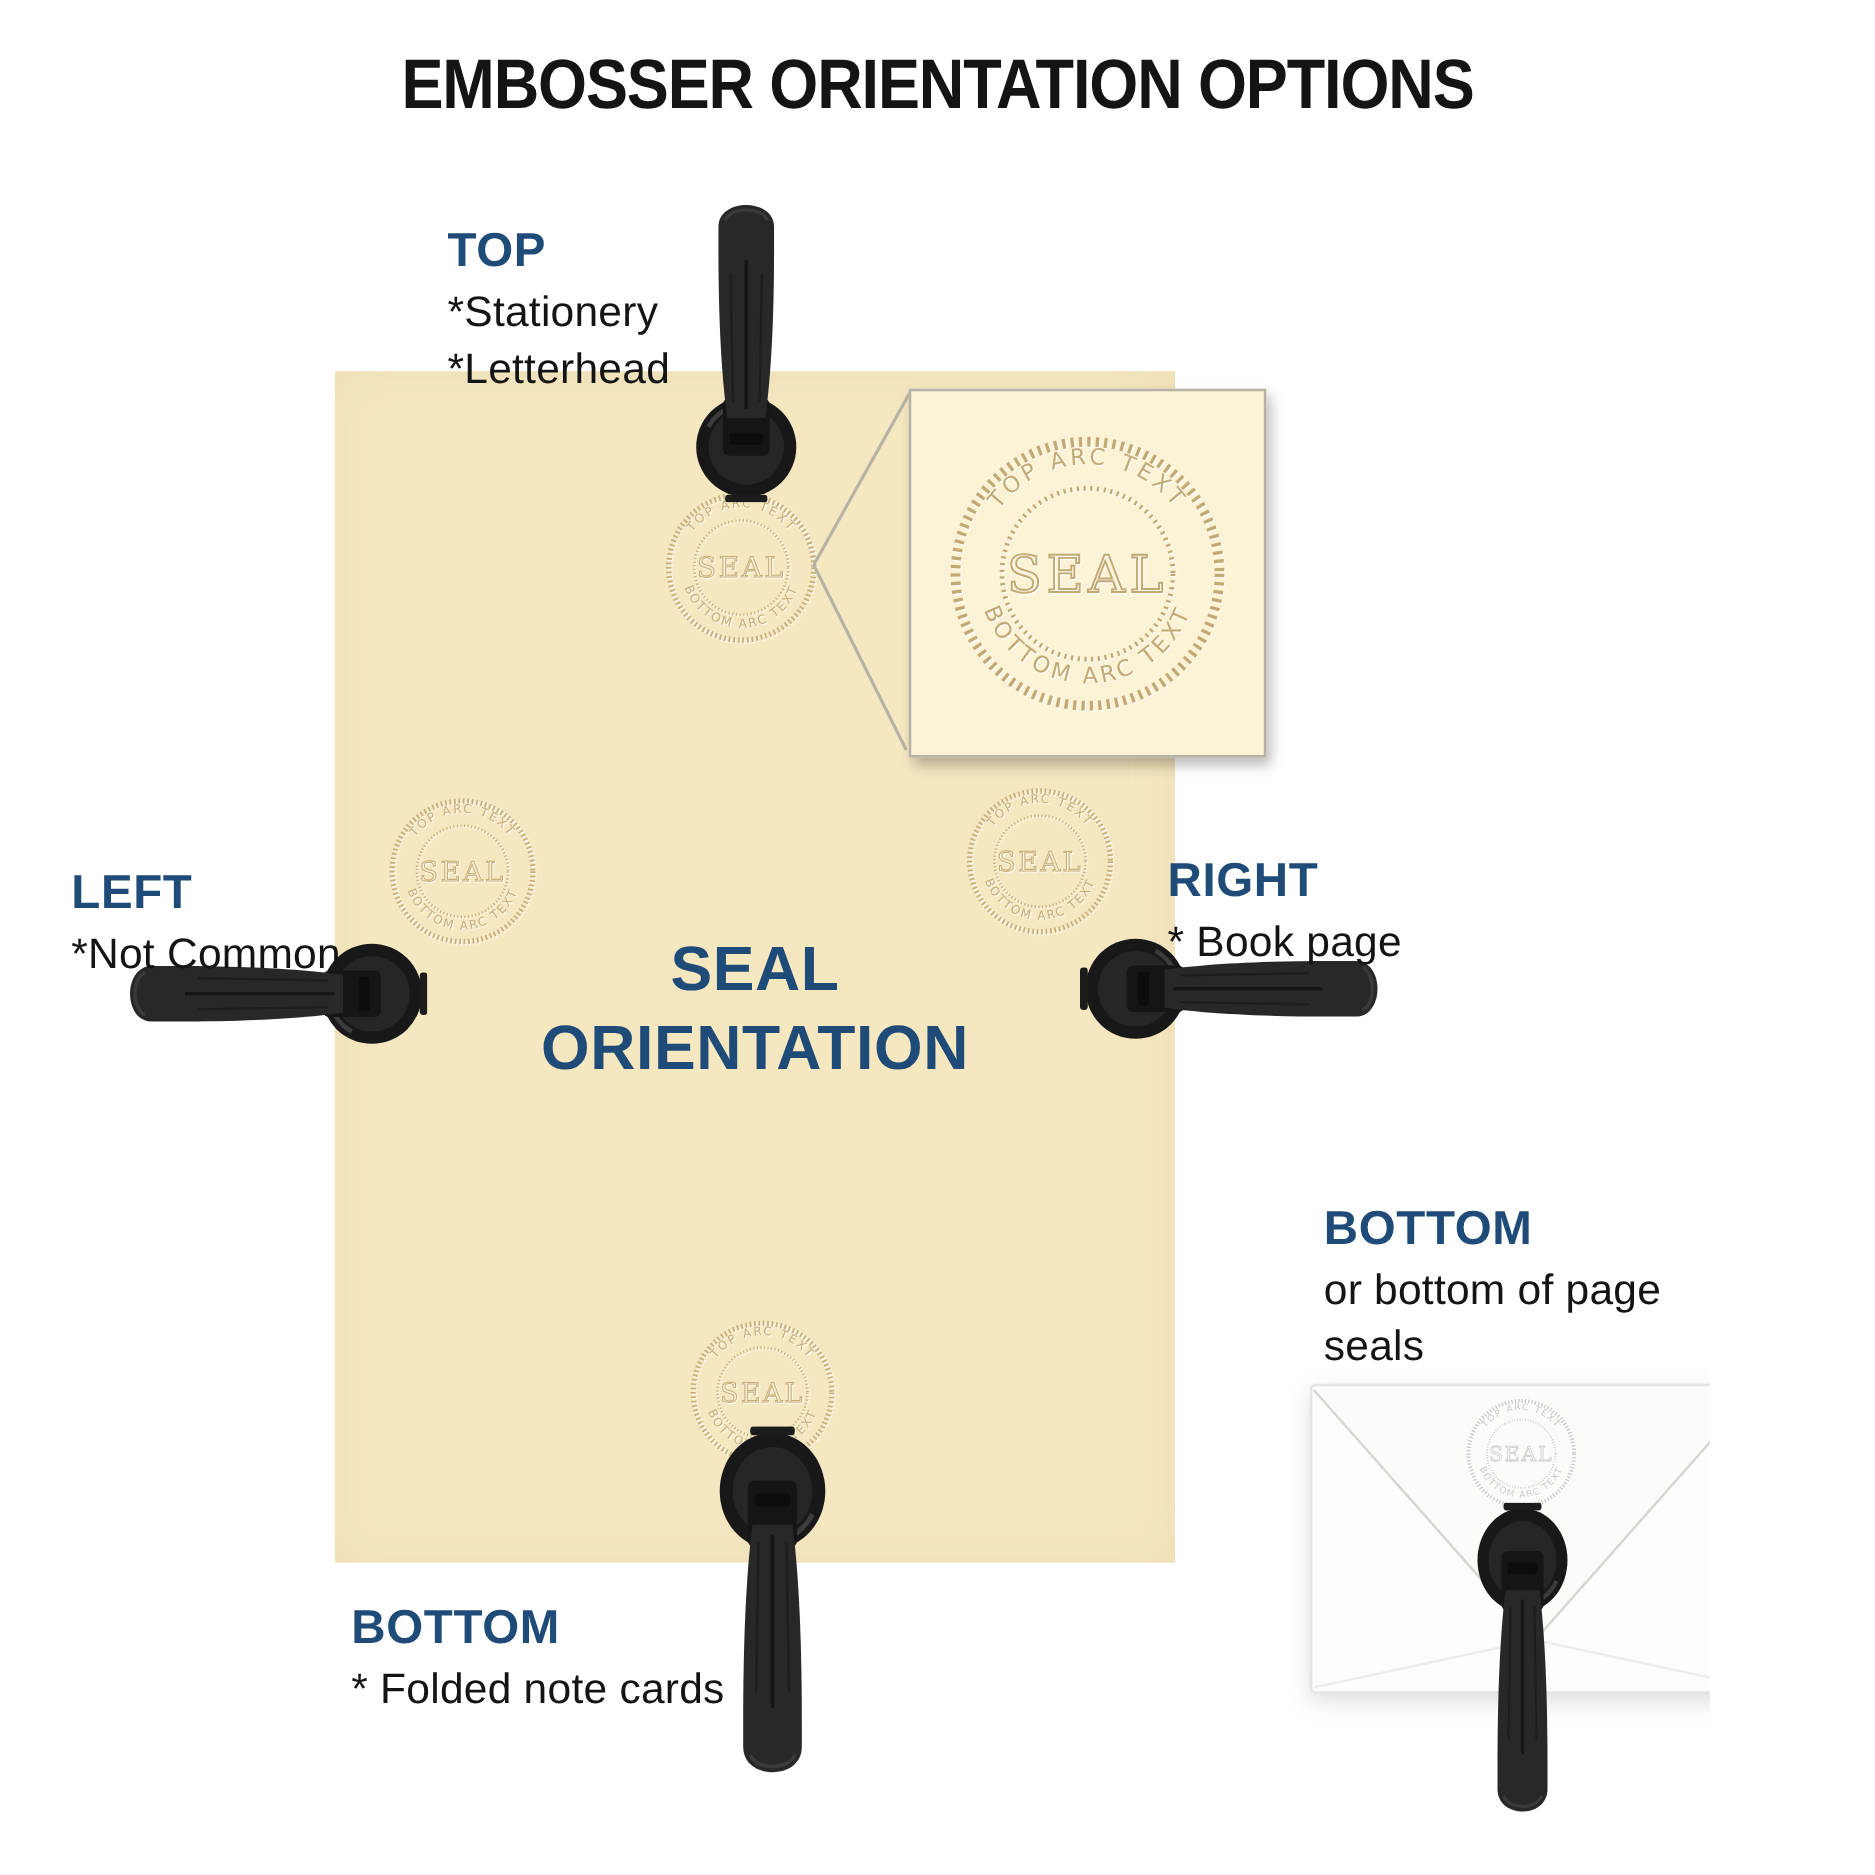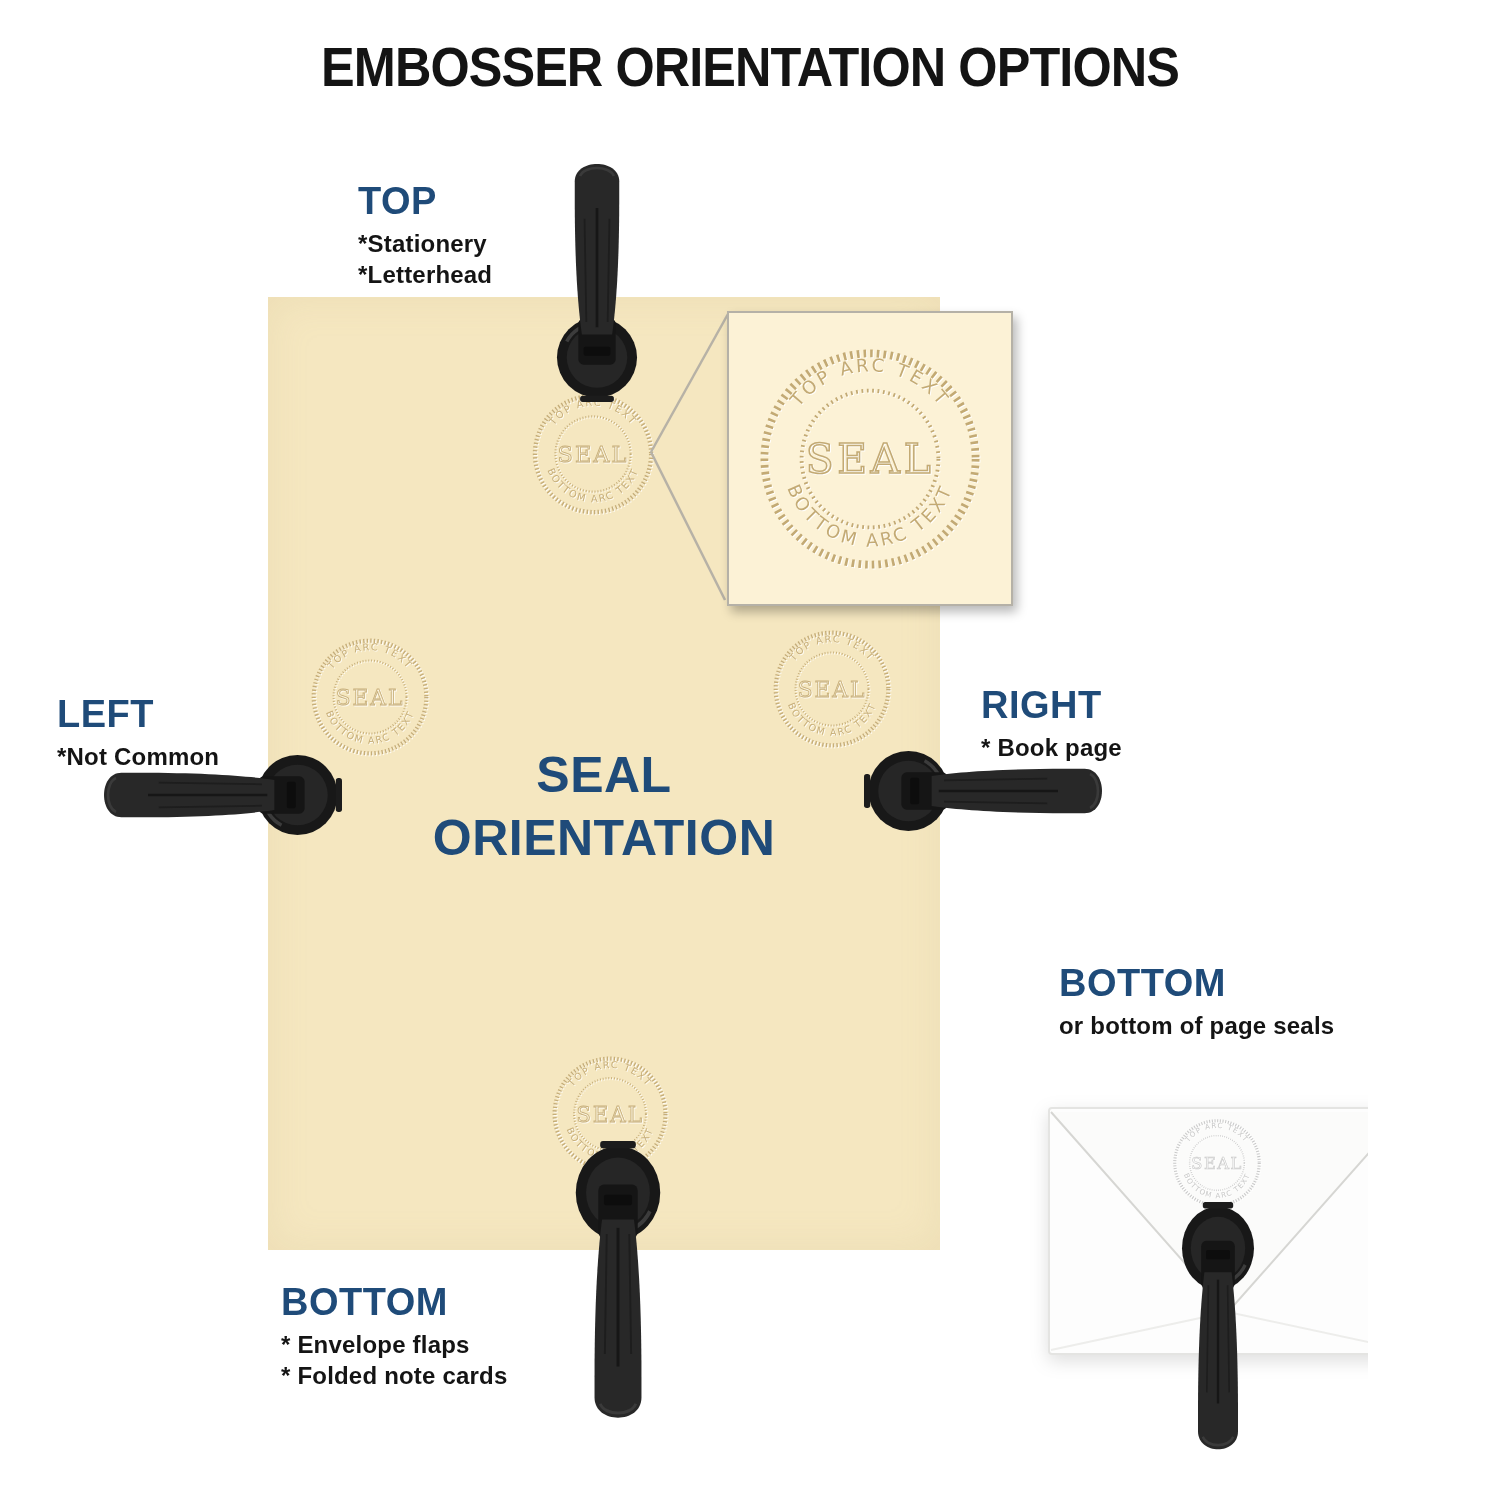"*Stationery" .anno .item { font-size: 24px -> 34px; font-weight: bold -> normal }
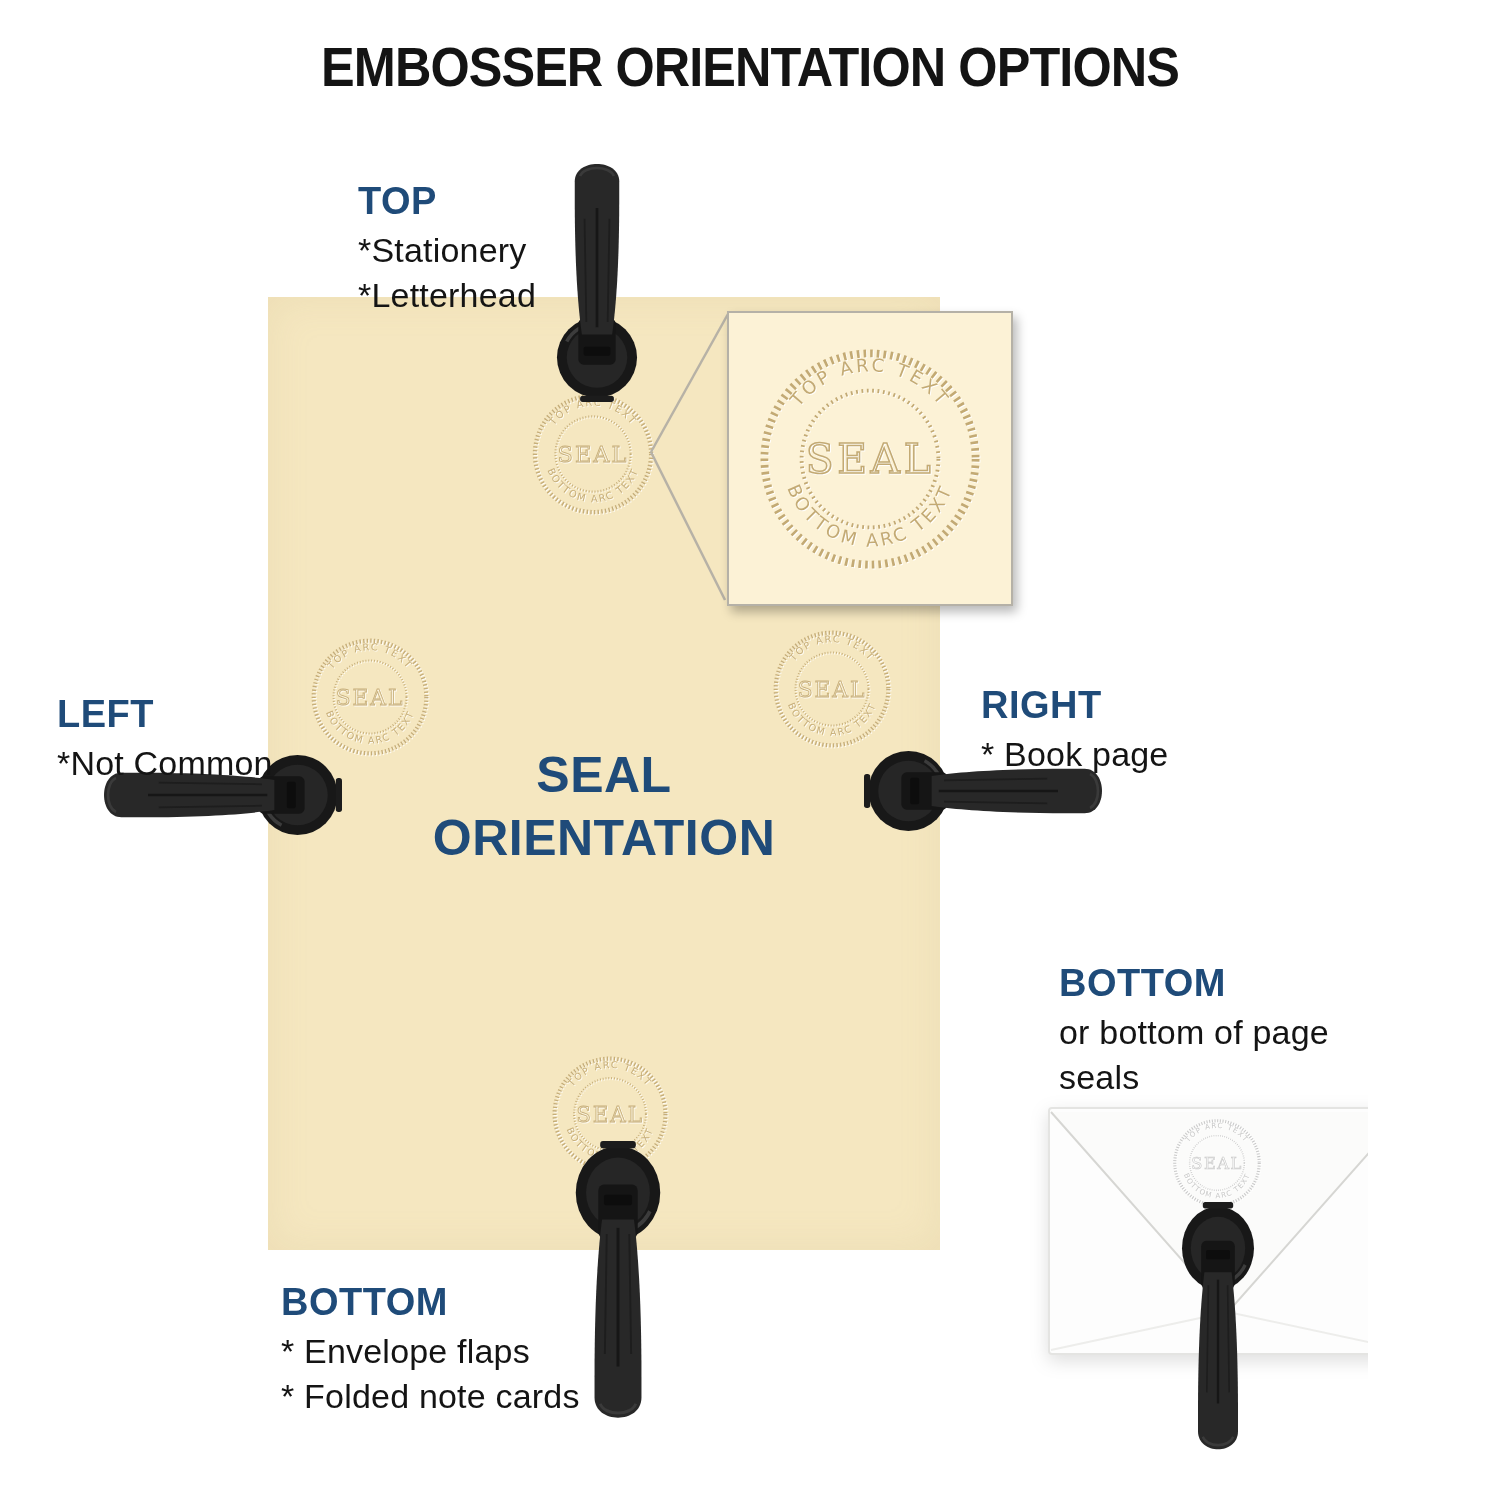"RIGHT" div.anno { left: 981px -> 934px }
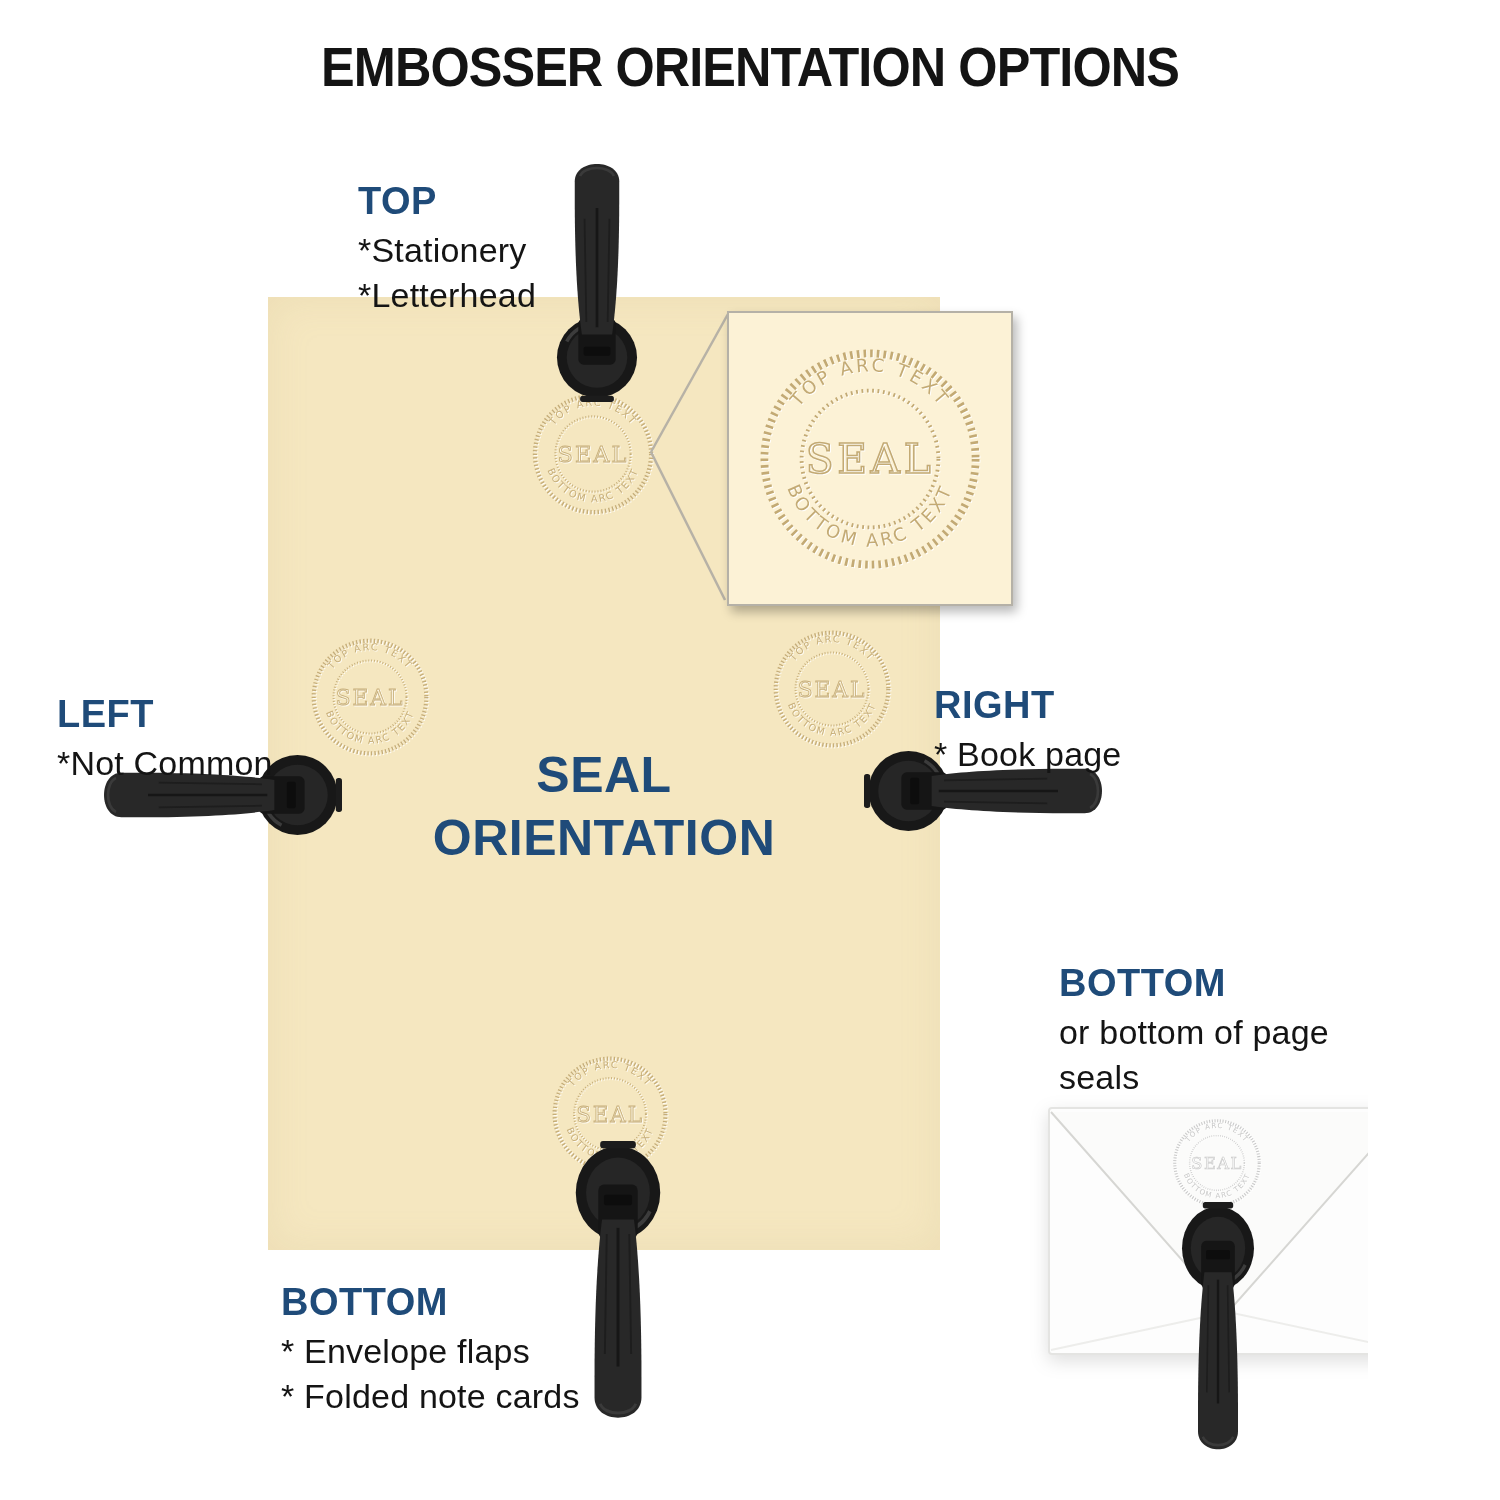"* Envelope flaps" div.item { html: <div>* Envelope flaps</div> -> none }
